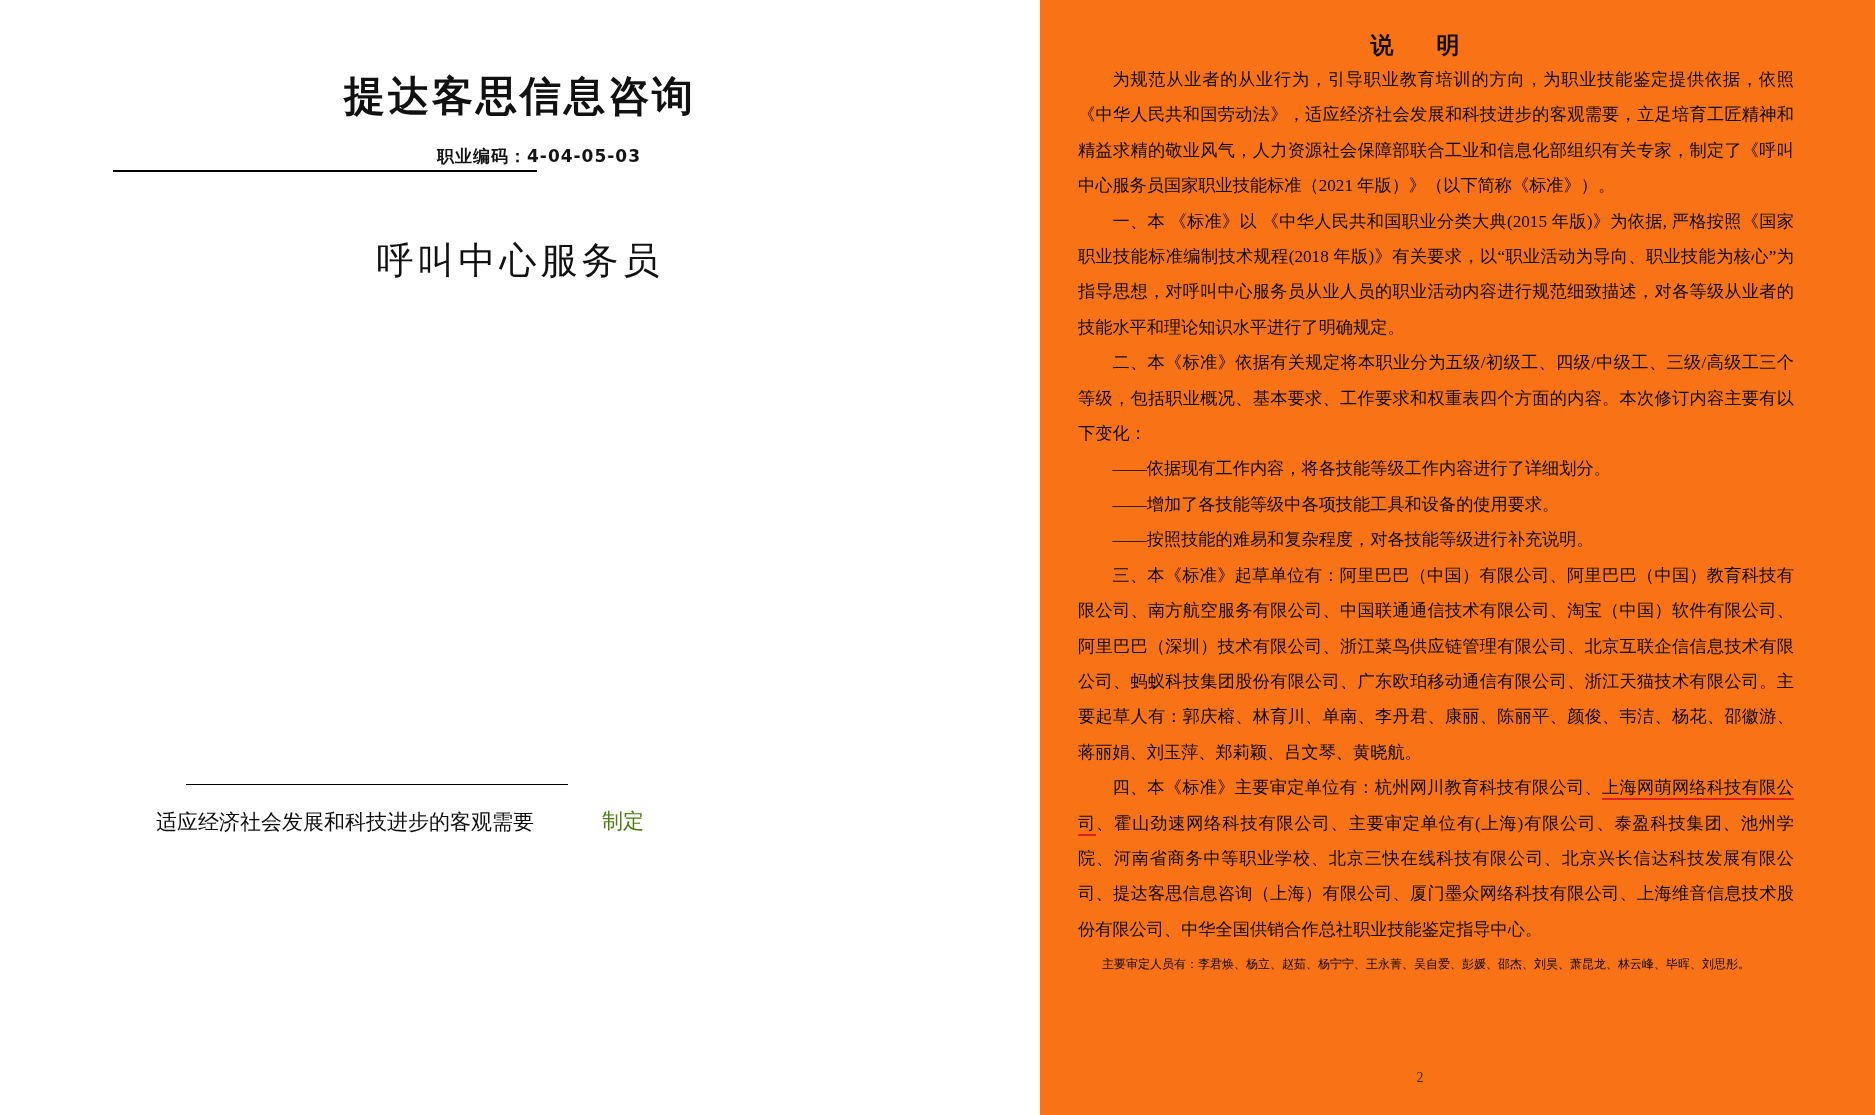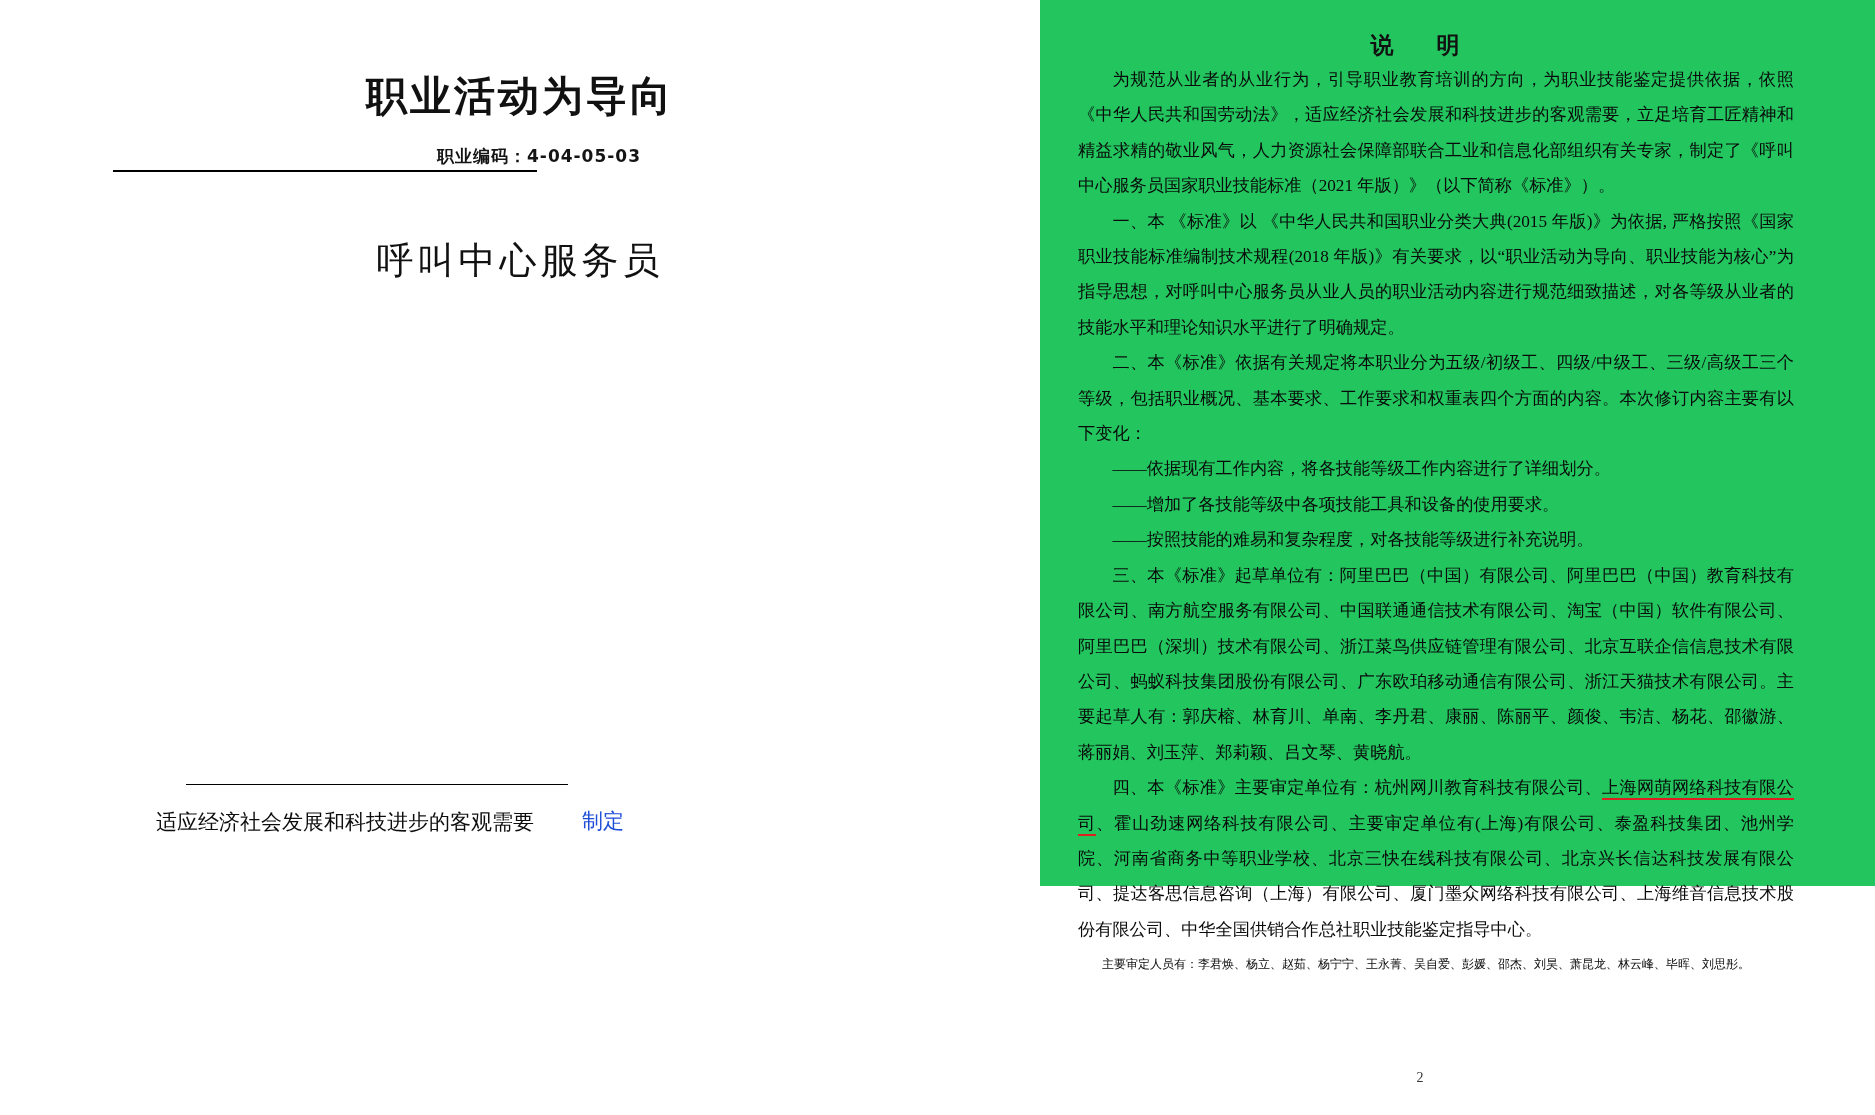"说 明" .page-right { background: #22c55e -> #f97316; height: 886px -> 1115px }
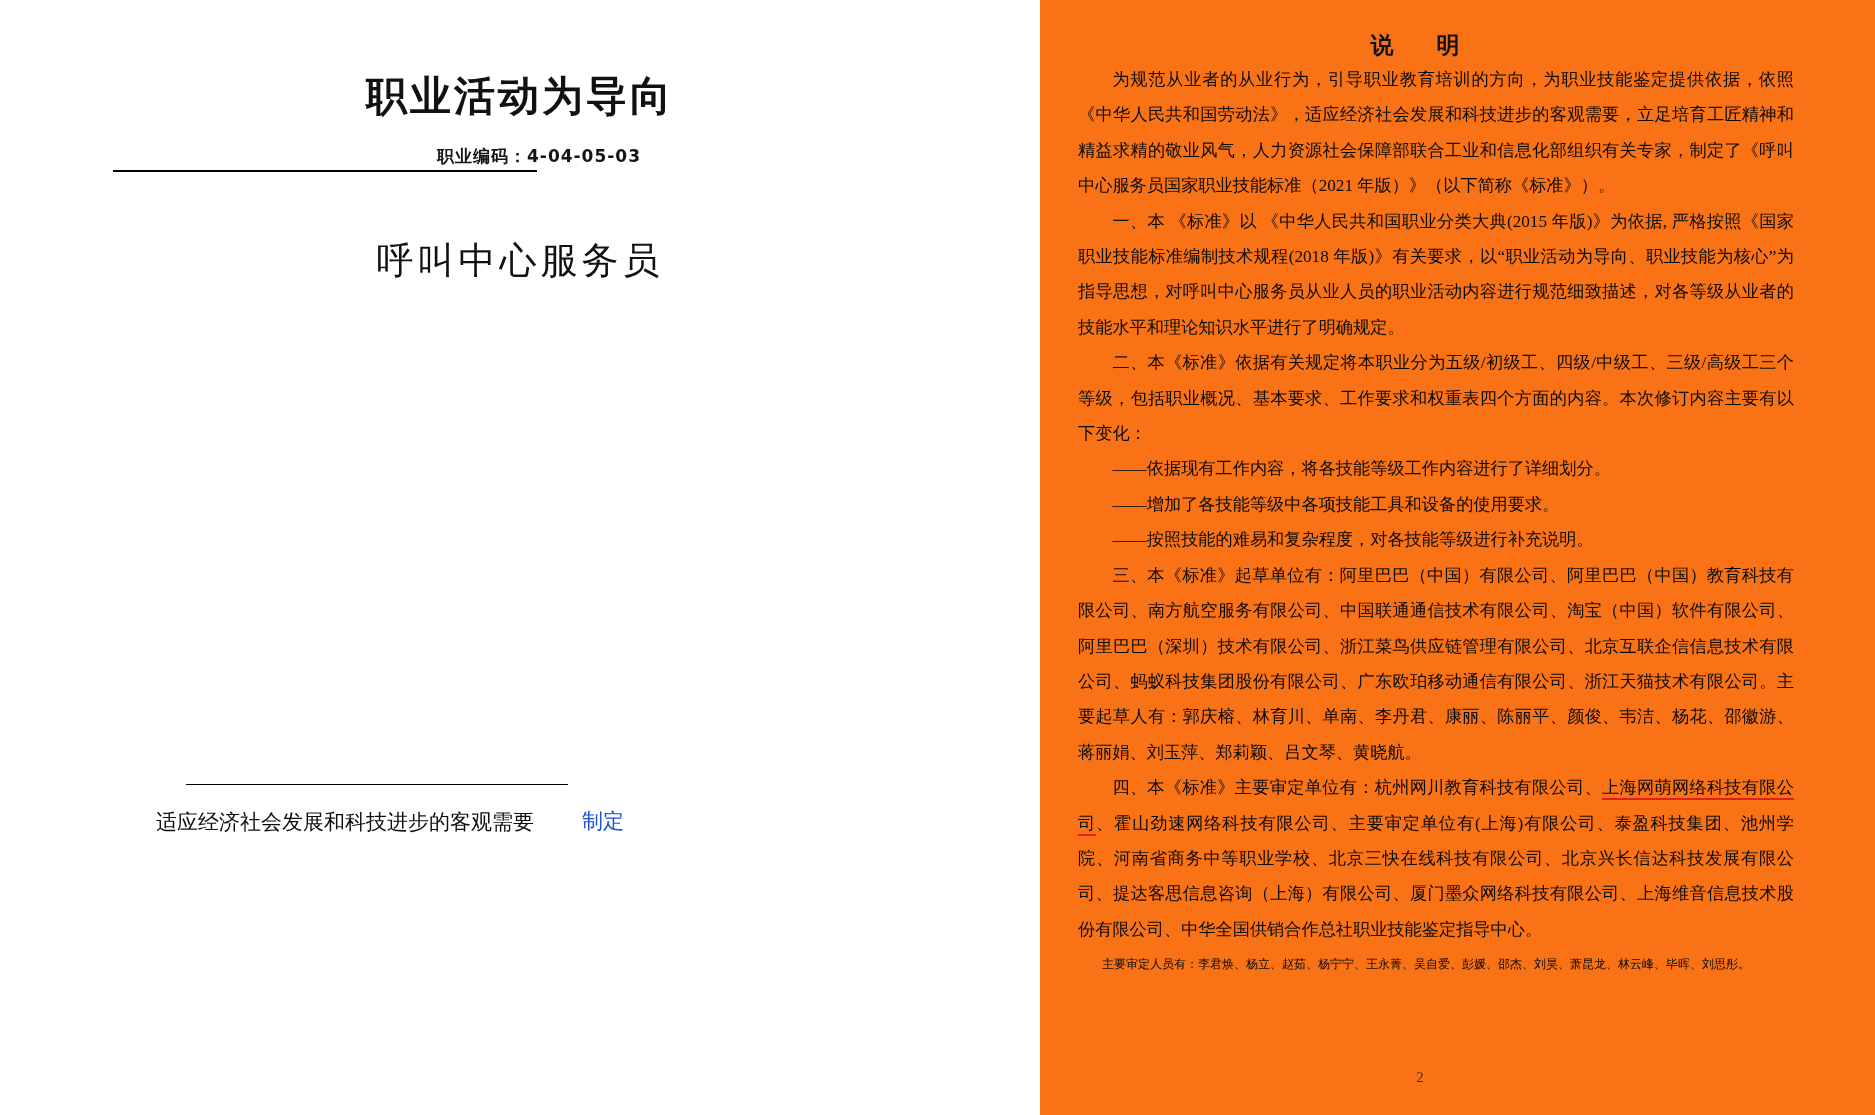"职业活动为导向" div.main-title { text: 职业活动为导向 -> 提达客思信息咨询 }
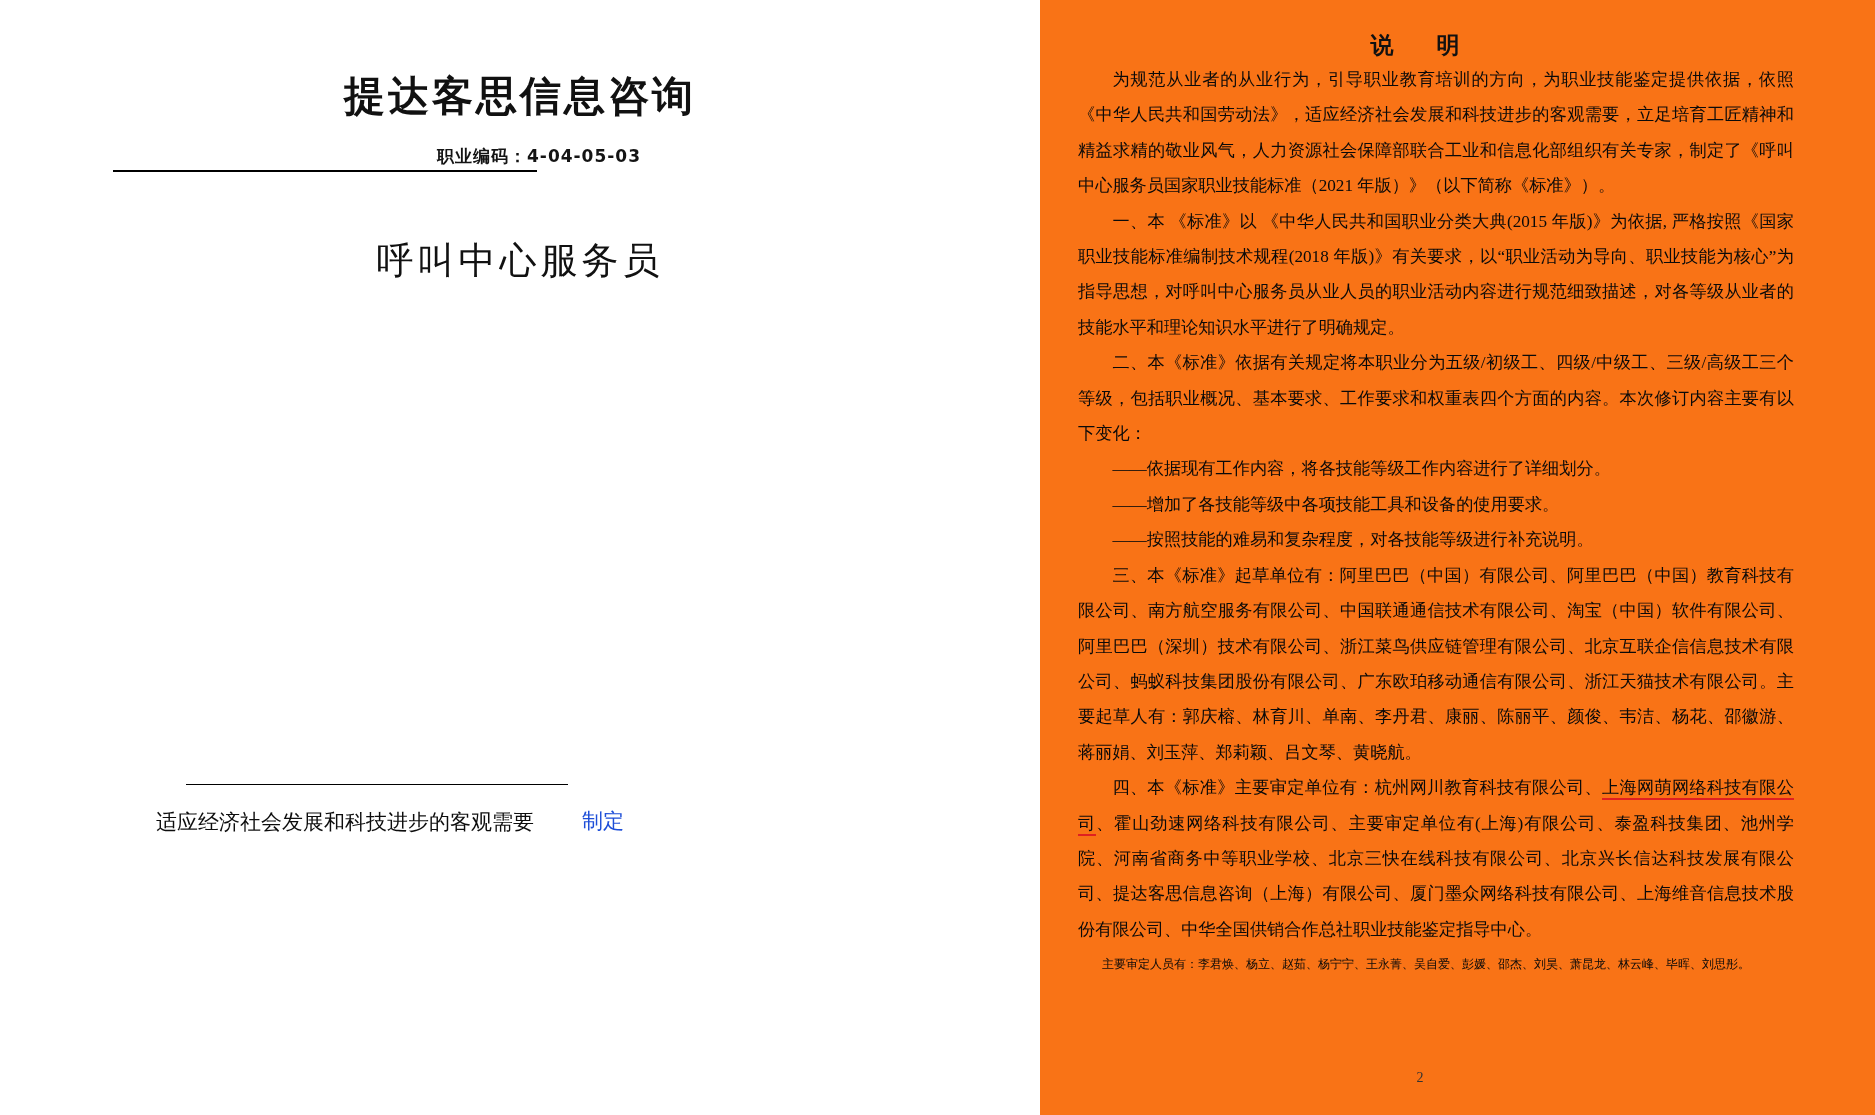"制定" .made-by { color: #1d4ed8 -> #4d7c0f; margin-left: 12px -> 32px }
